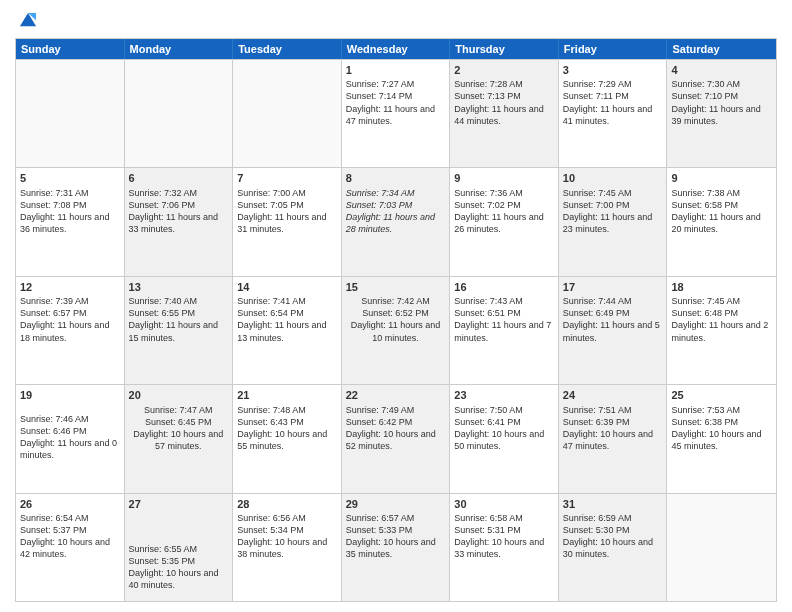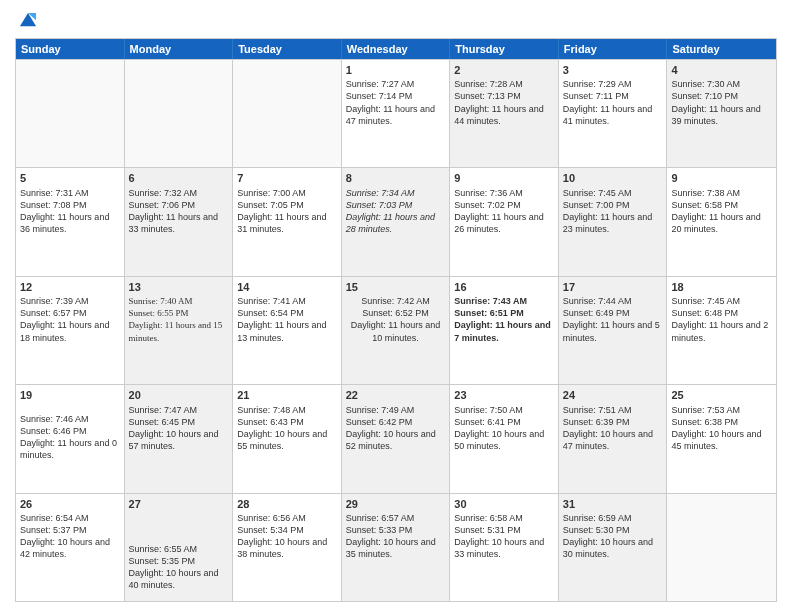"Sunrise: 7:40 AM" div.cell-info { font-family: Liberation Serif, serif -> none }
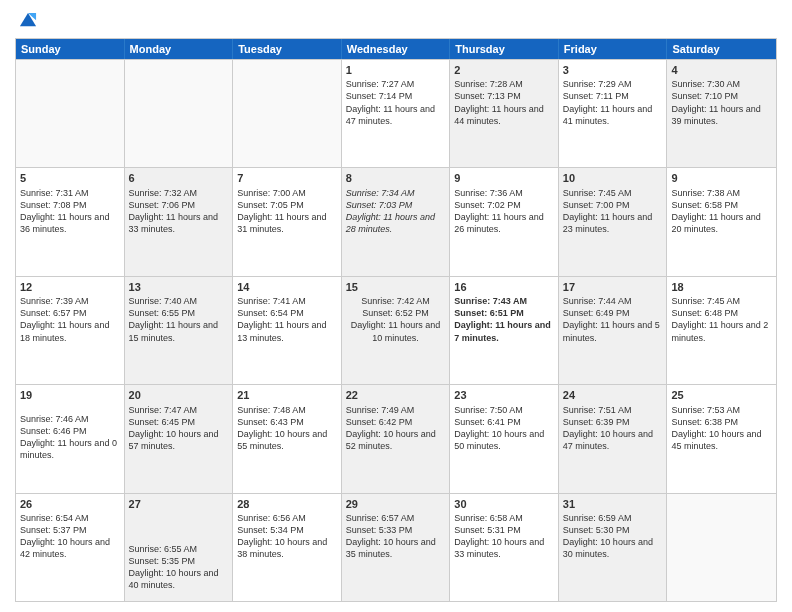"Sunrise: 7:43 AM" div.cell-info { font-weight: bold -> none }
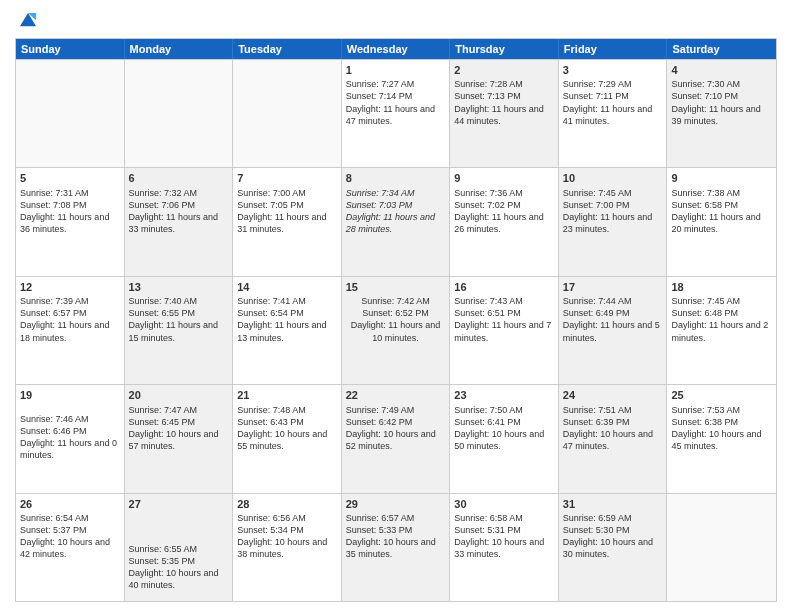"Sunrise: 7:47 AM" div.cell-info { text-align: none -> center }
